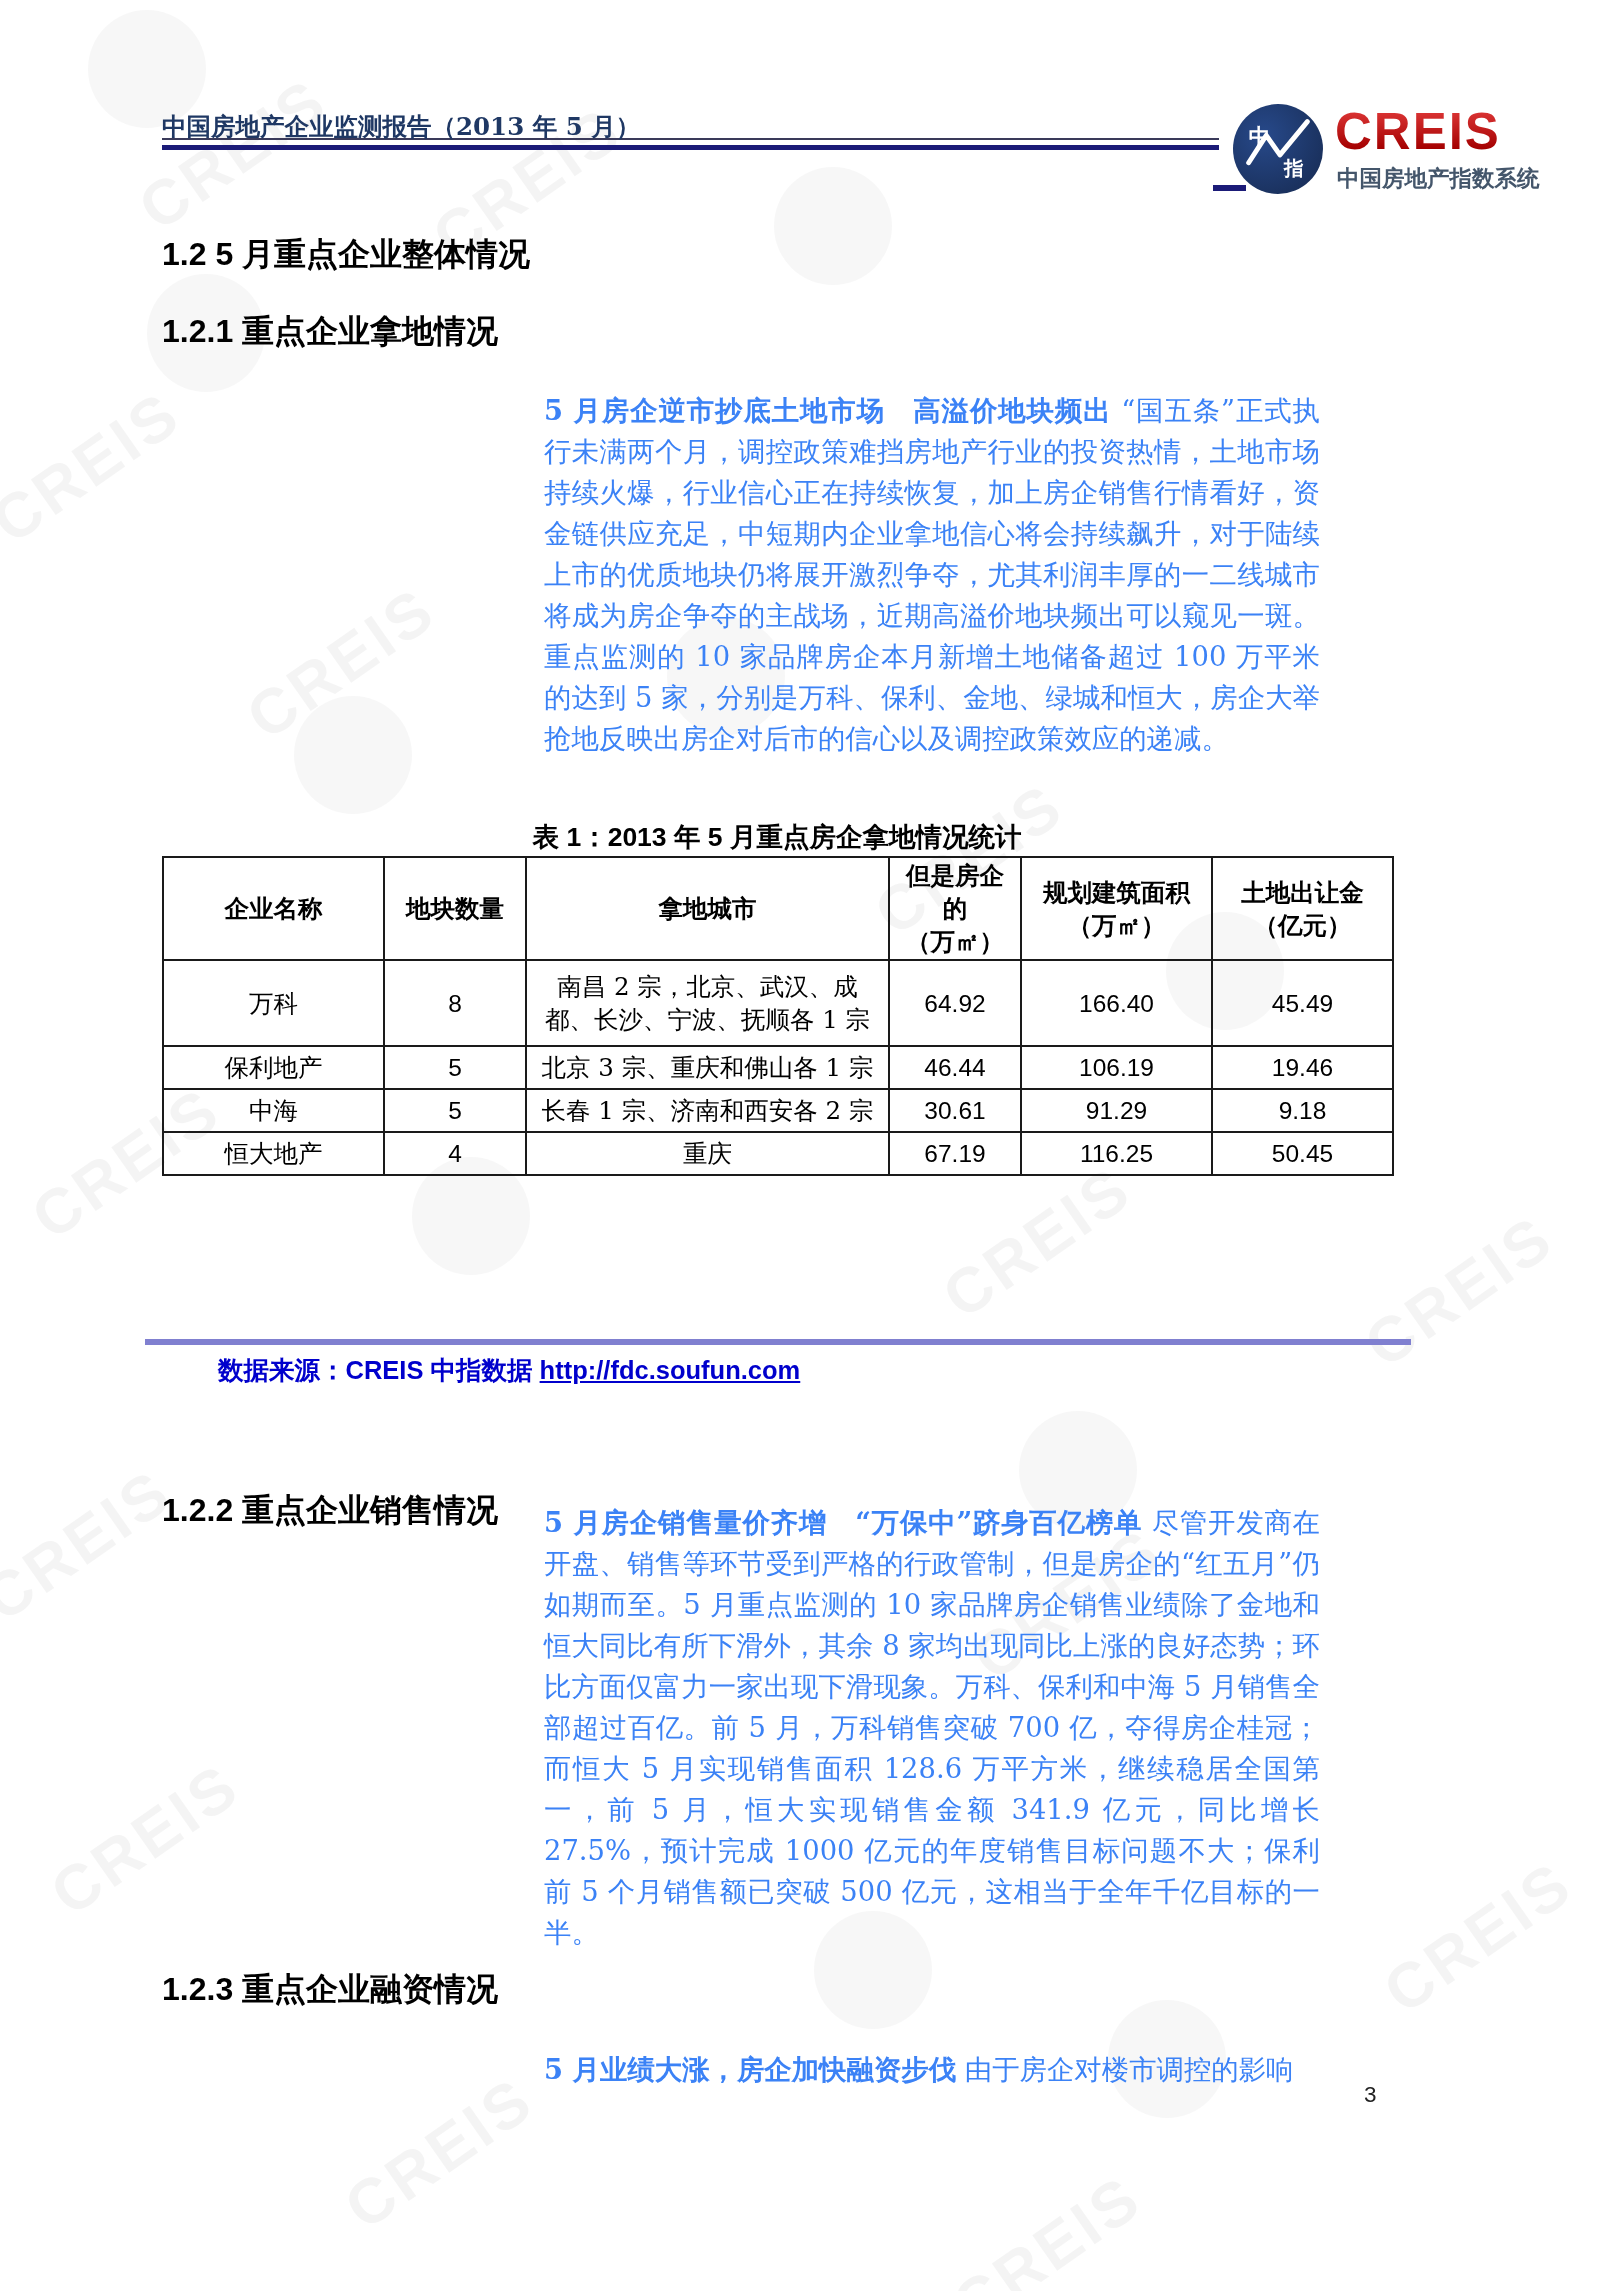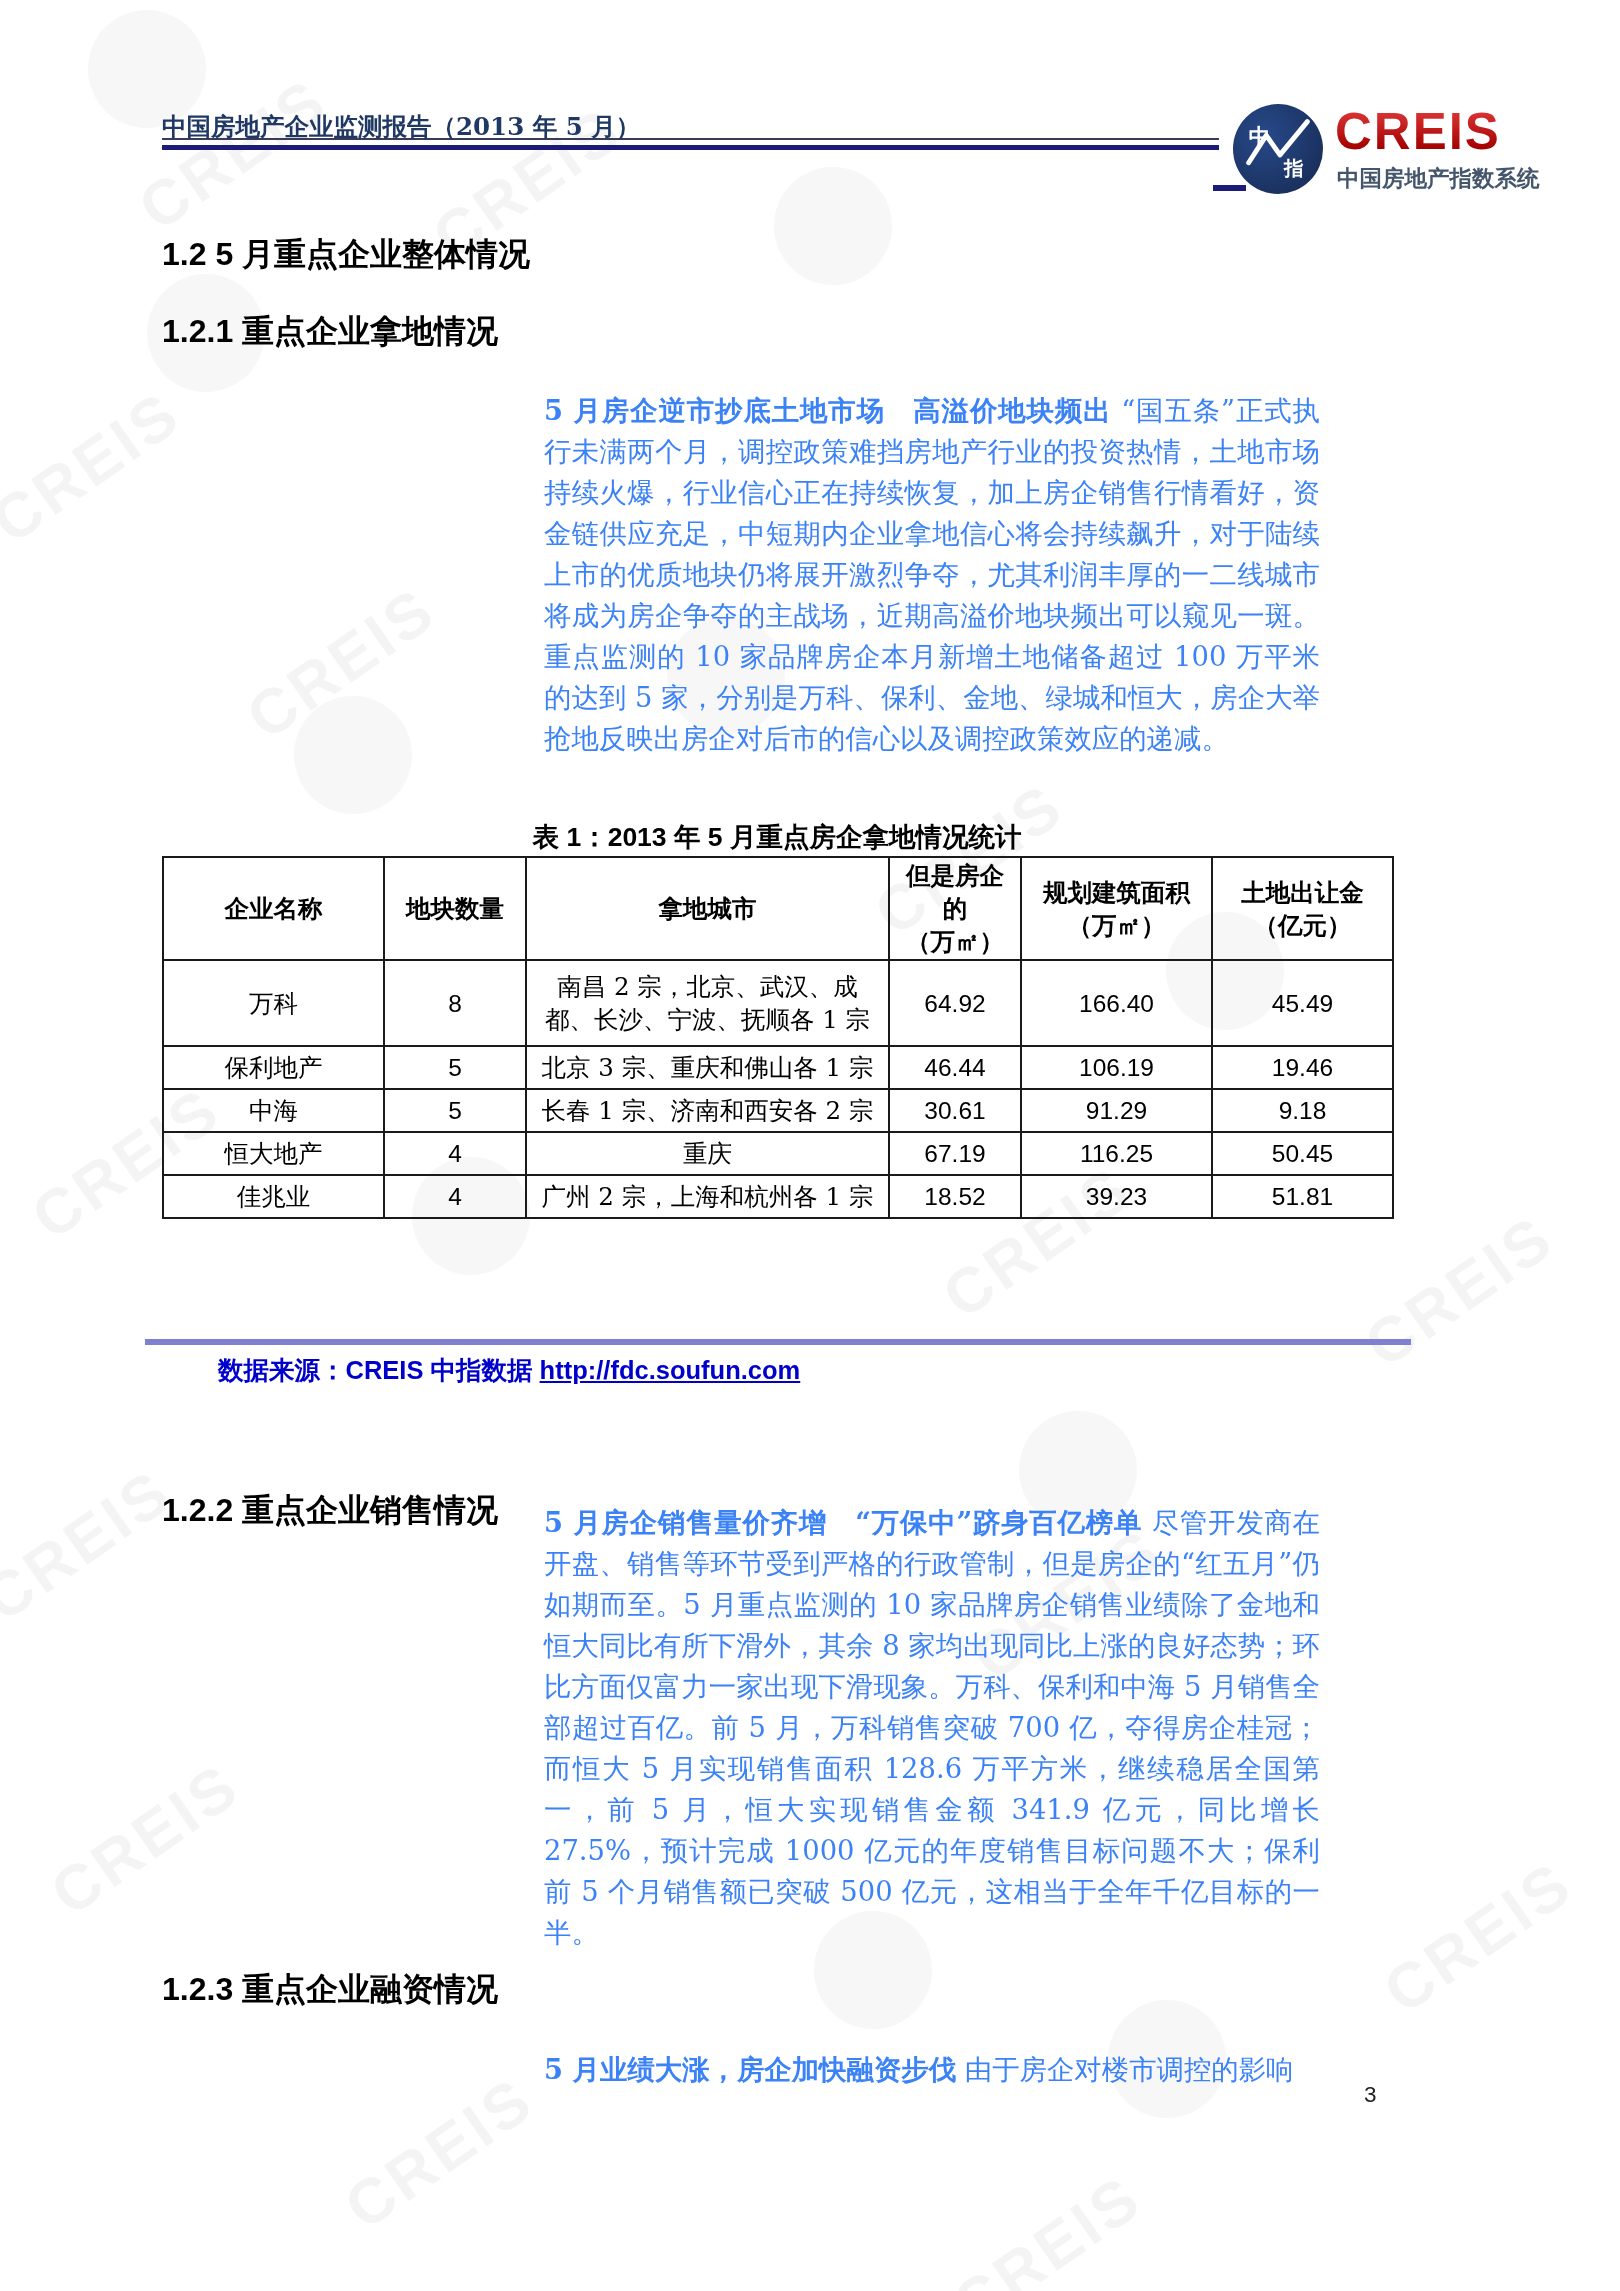"佳兆业" tr { html: <tr> <td>佳兆业</td> <td>4</td> <td>广州 2 宗，上海和杭州各 1 宗</td> <td>18.52</td> <td>39.23</td> <td>51.81</td> </tr> -> none }
